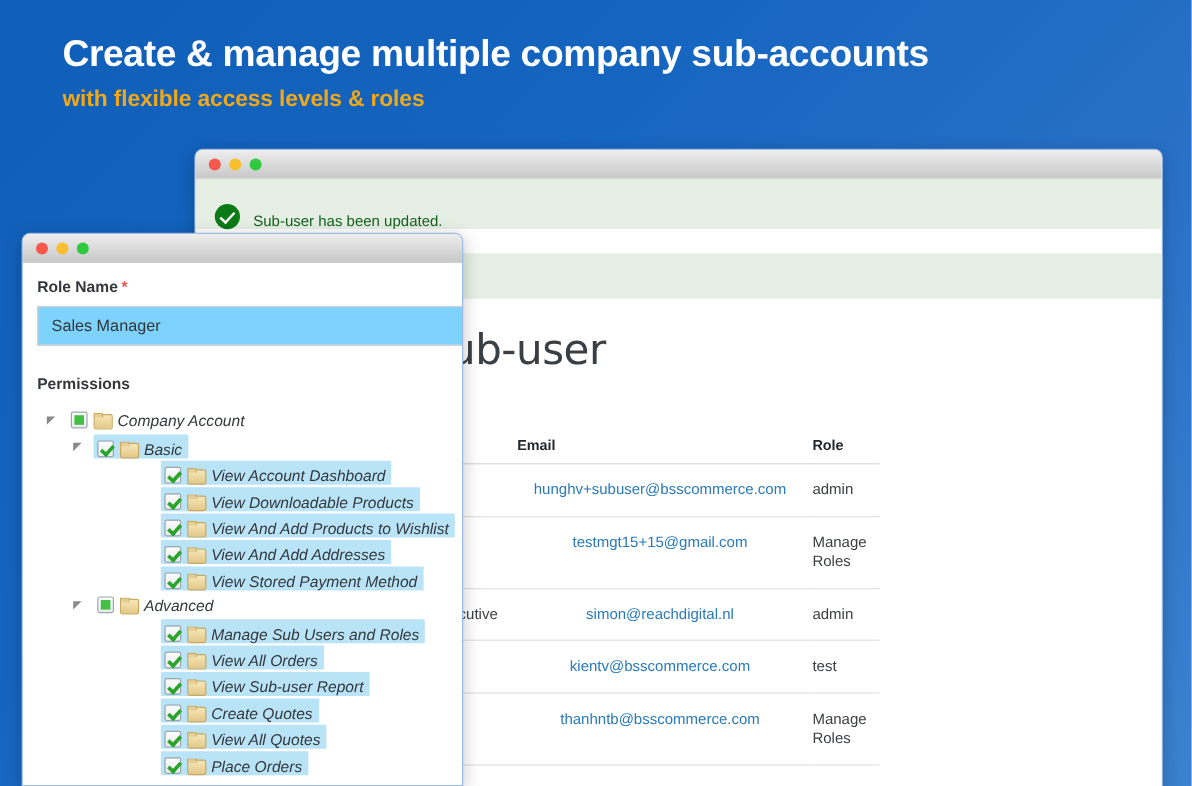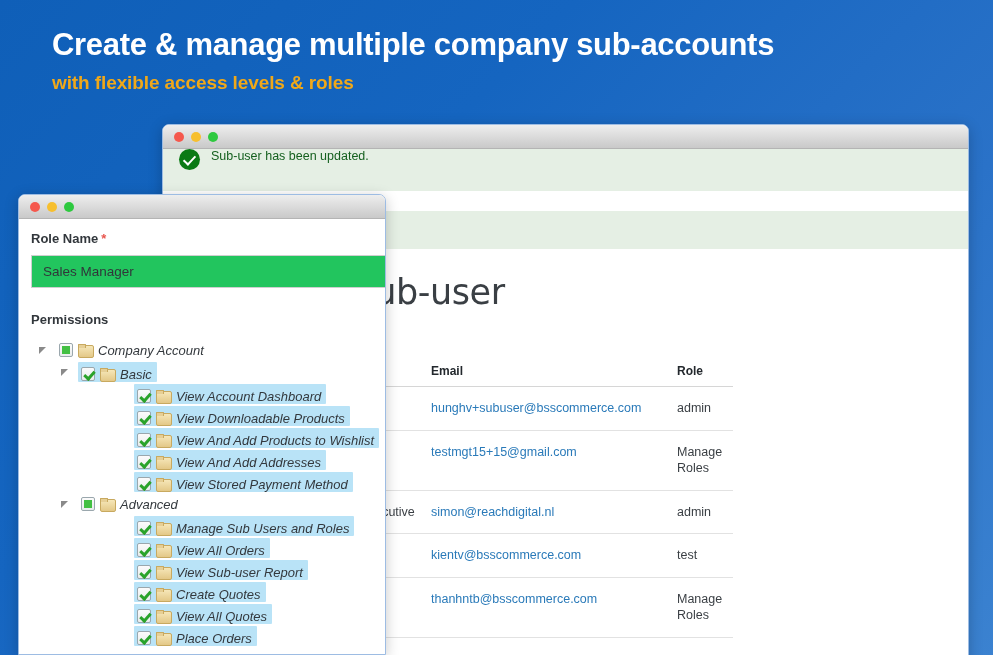"Sub-user has been updated." .notice { align-items: flex-start -> flex-end }
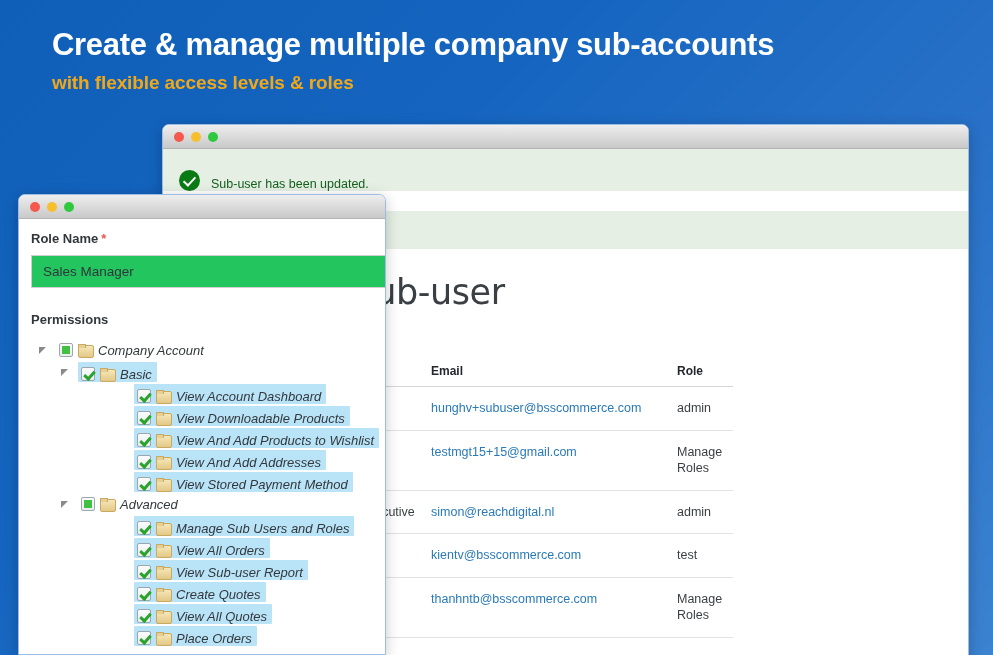"Sales Manager" .text-input { background: #22c55e -> #7dd3fc }
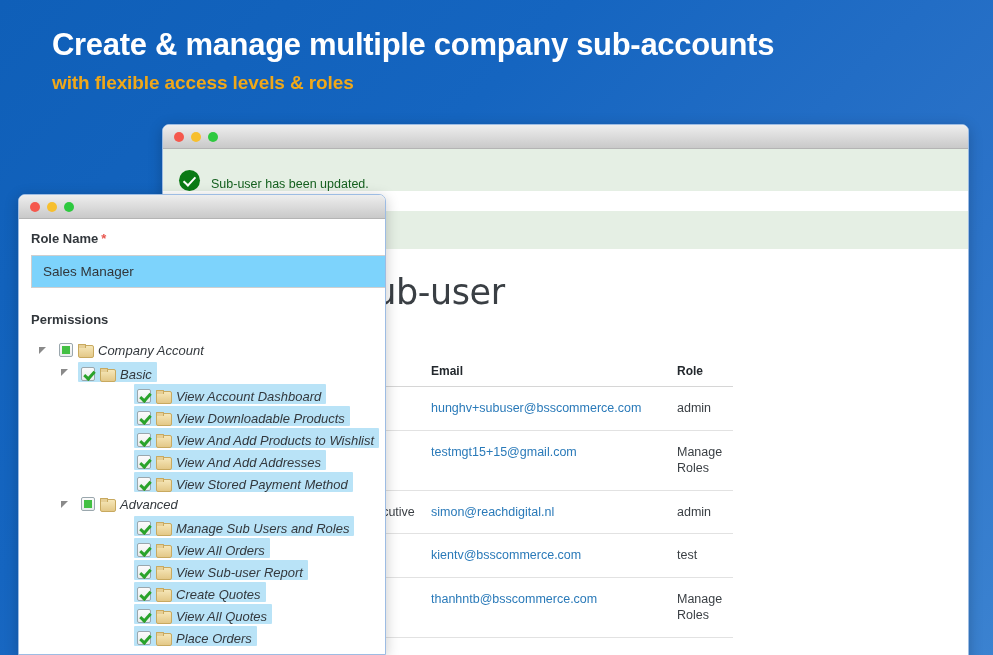"hunghv+subuser@bsscommerce.com" .col-mail { text-align: none -> center }
